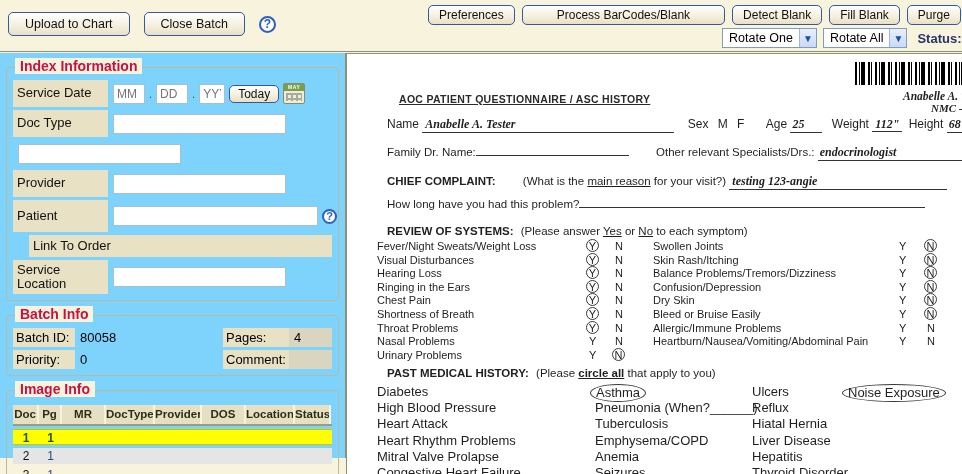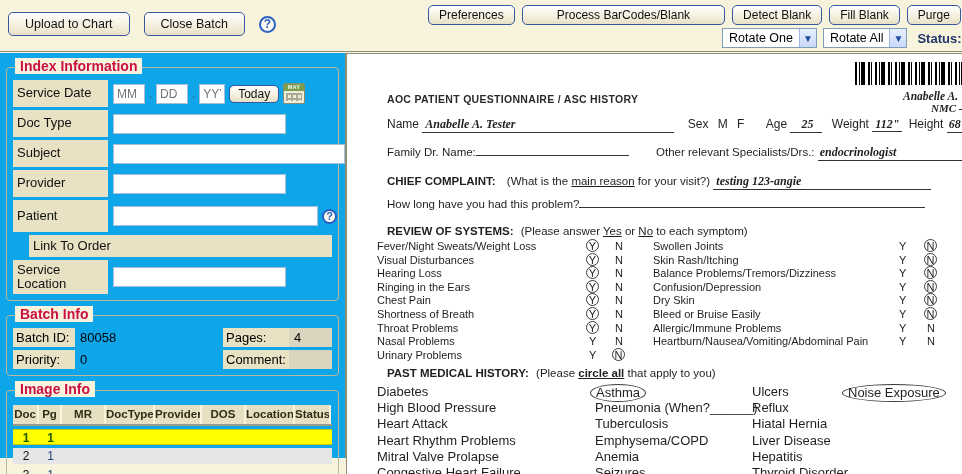"Index Information" .left-panel { background: #0ea5e9 -> #7dd3fc }
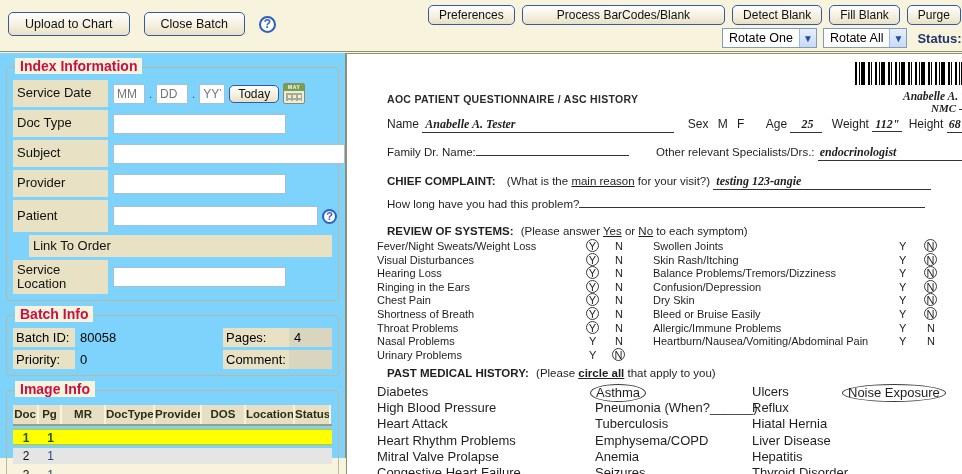"AOC PATIENT QUESTIONNAIRE / ASC" .doc-title { left: 40px -> 52px; text-decoration: none -> underline }
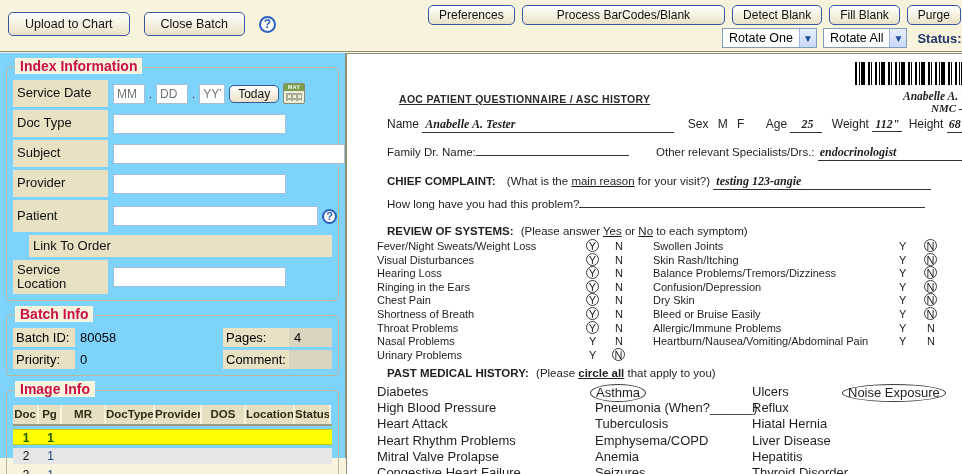"25" span.hand { text-align: center -> none }
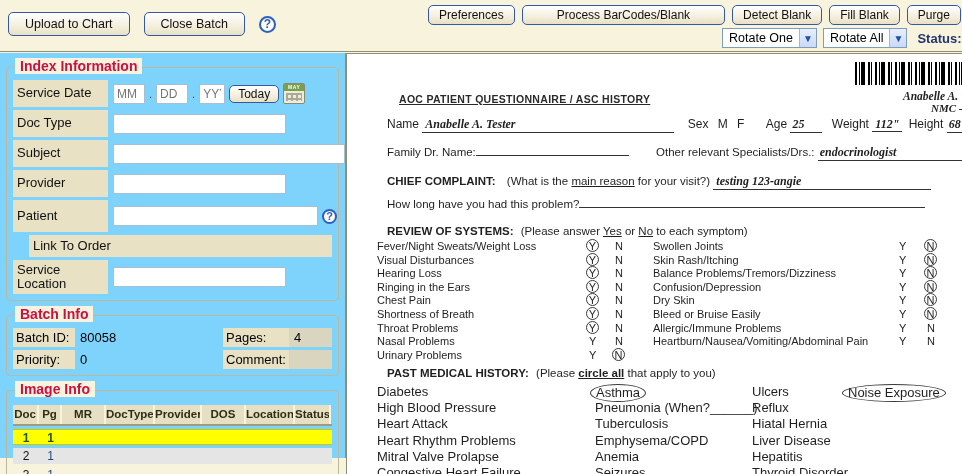"Subject" span.idx-label { html: <span>Subject</span> -> none }
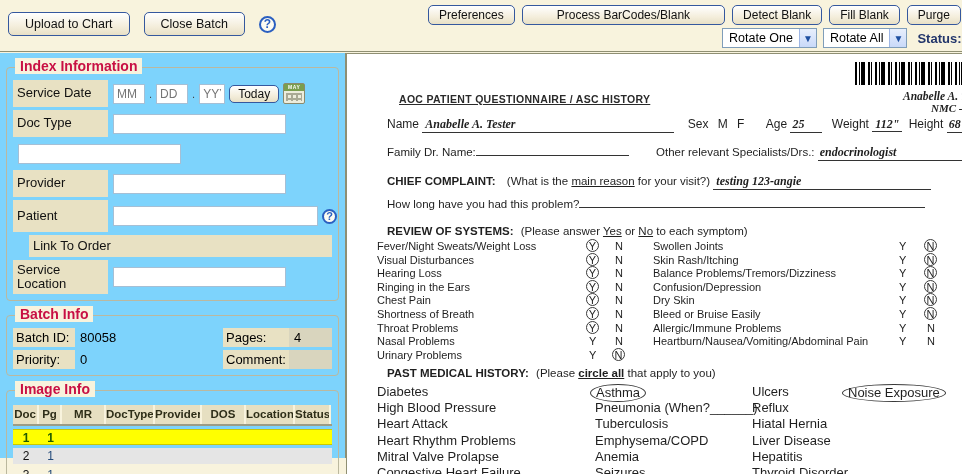"(What is the" span { margin-left: 0 -> 16px }
